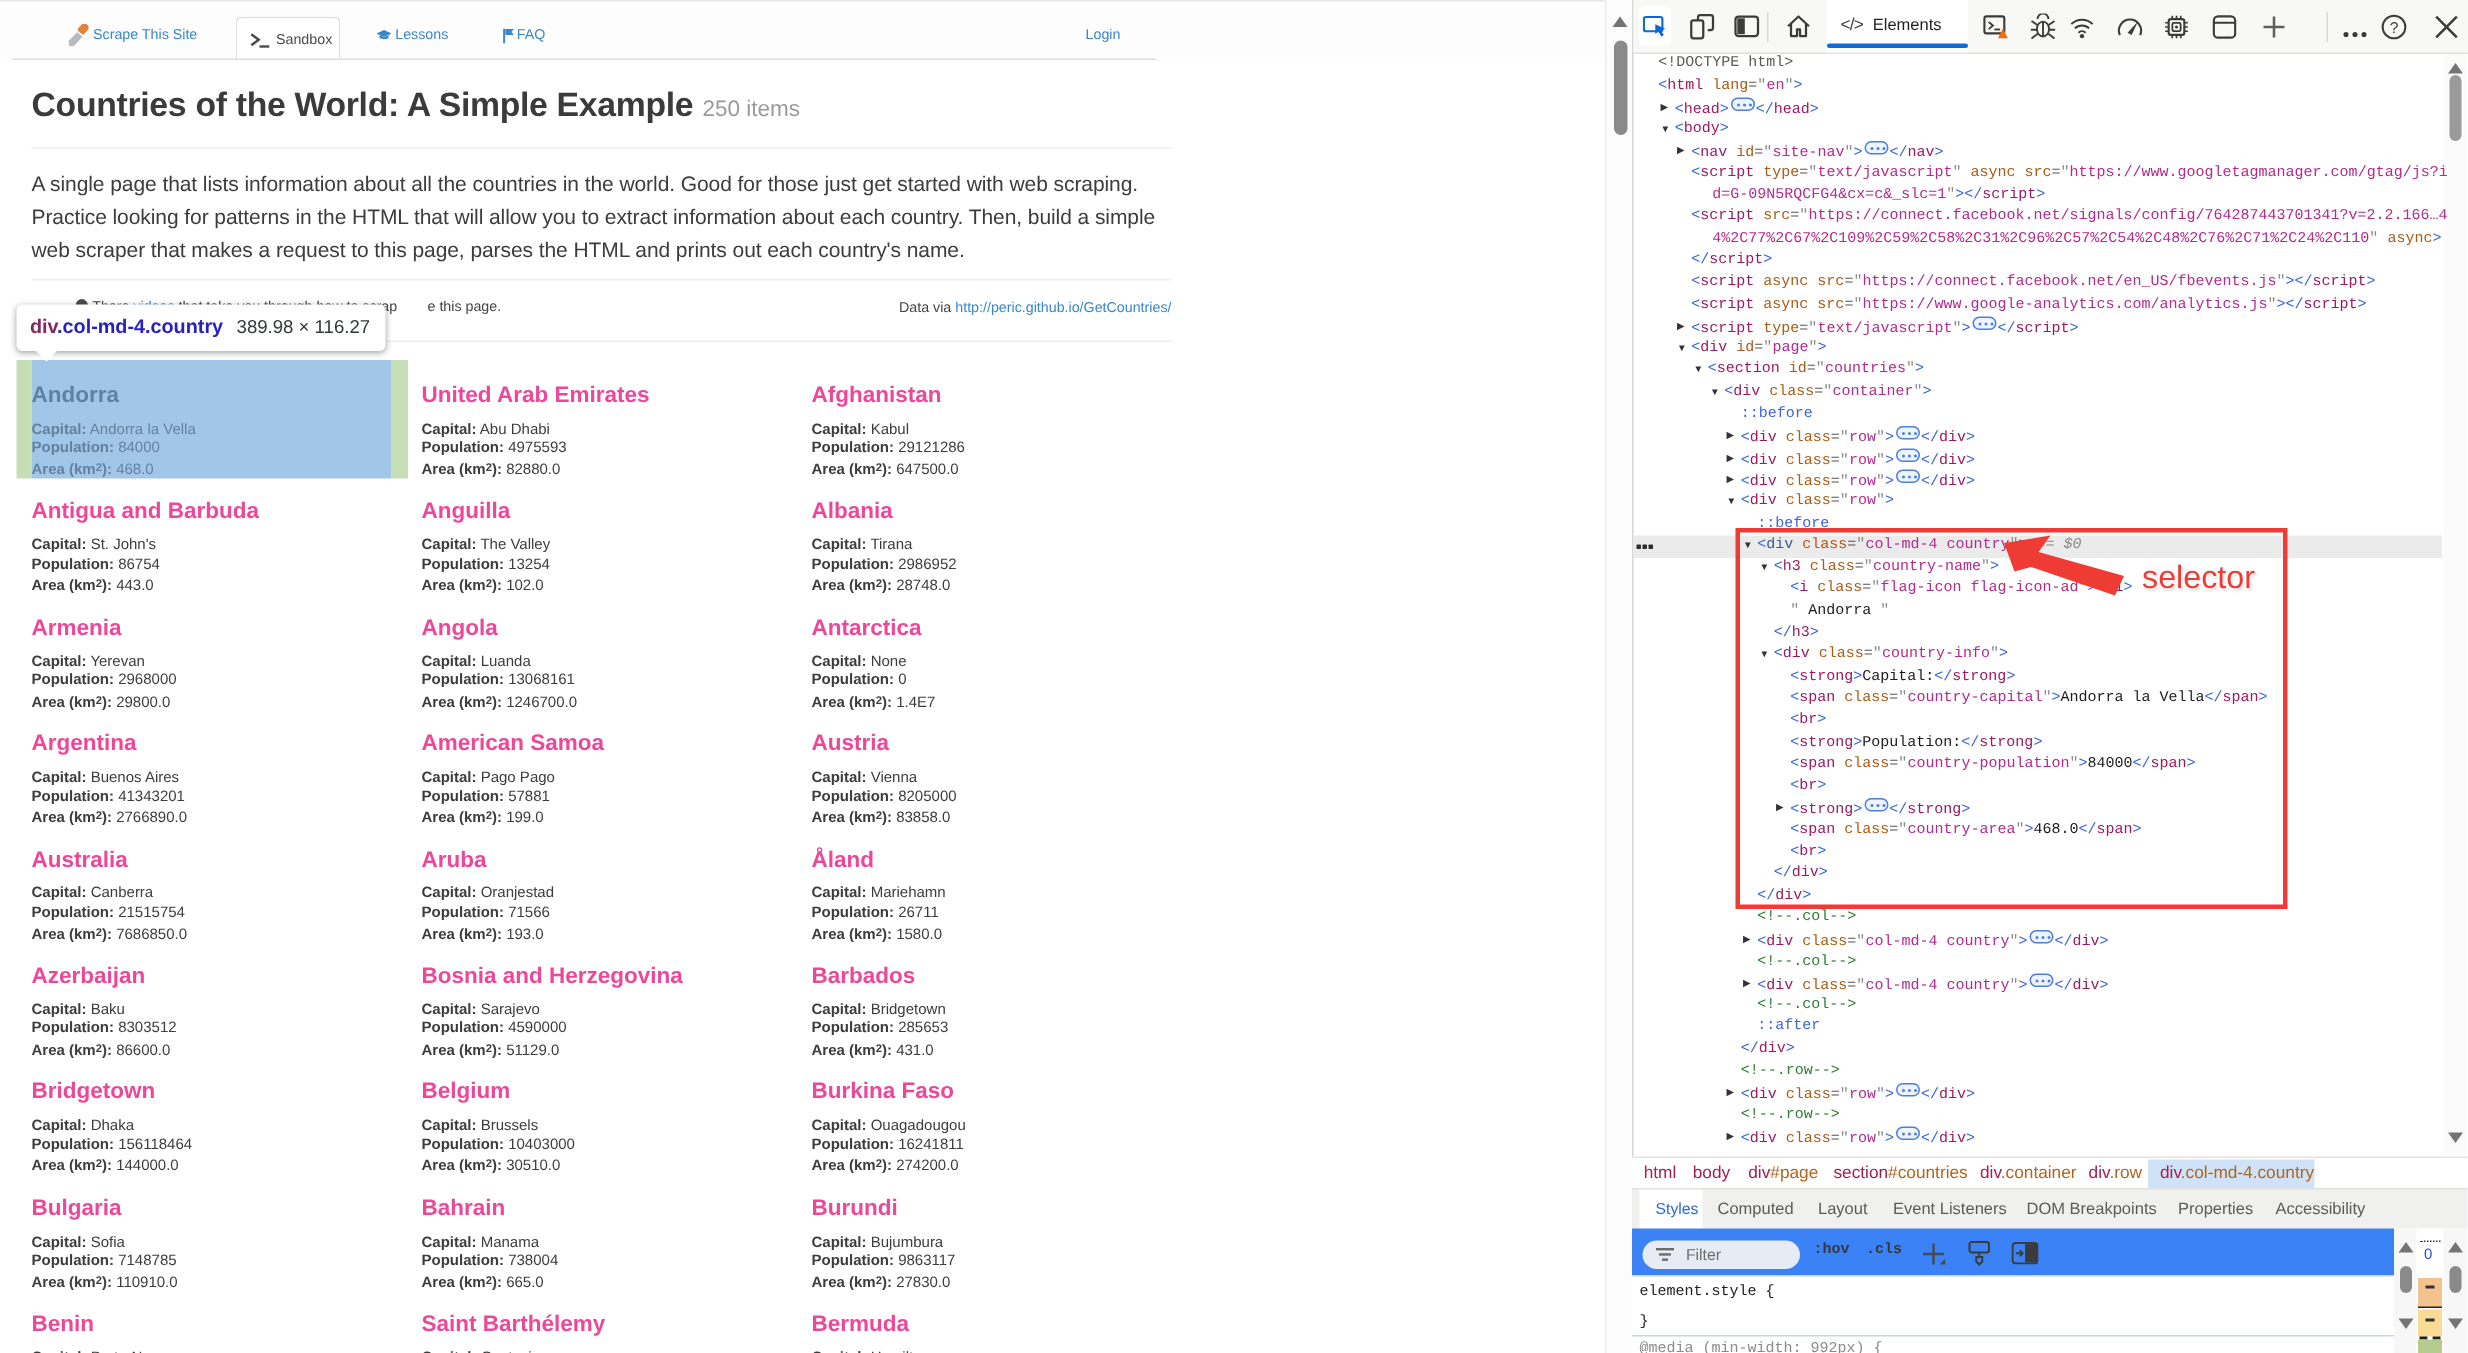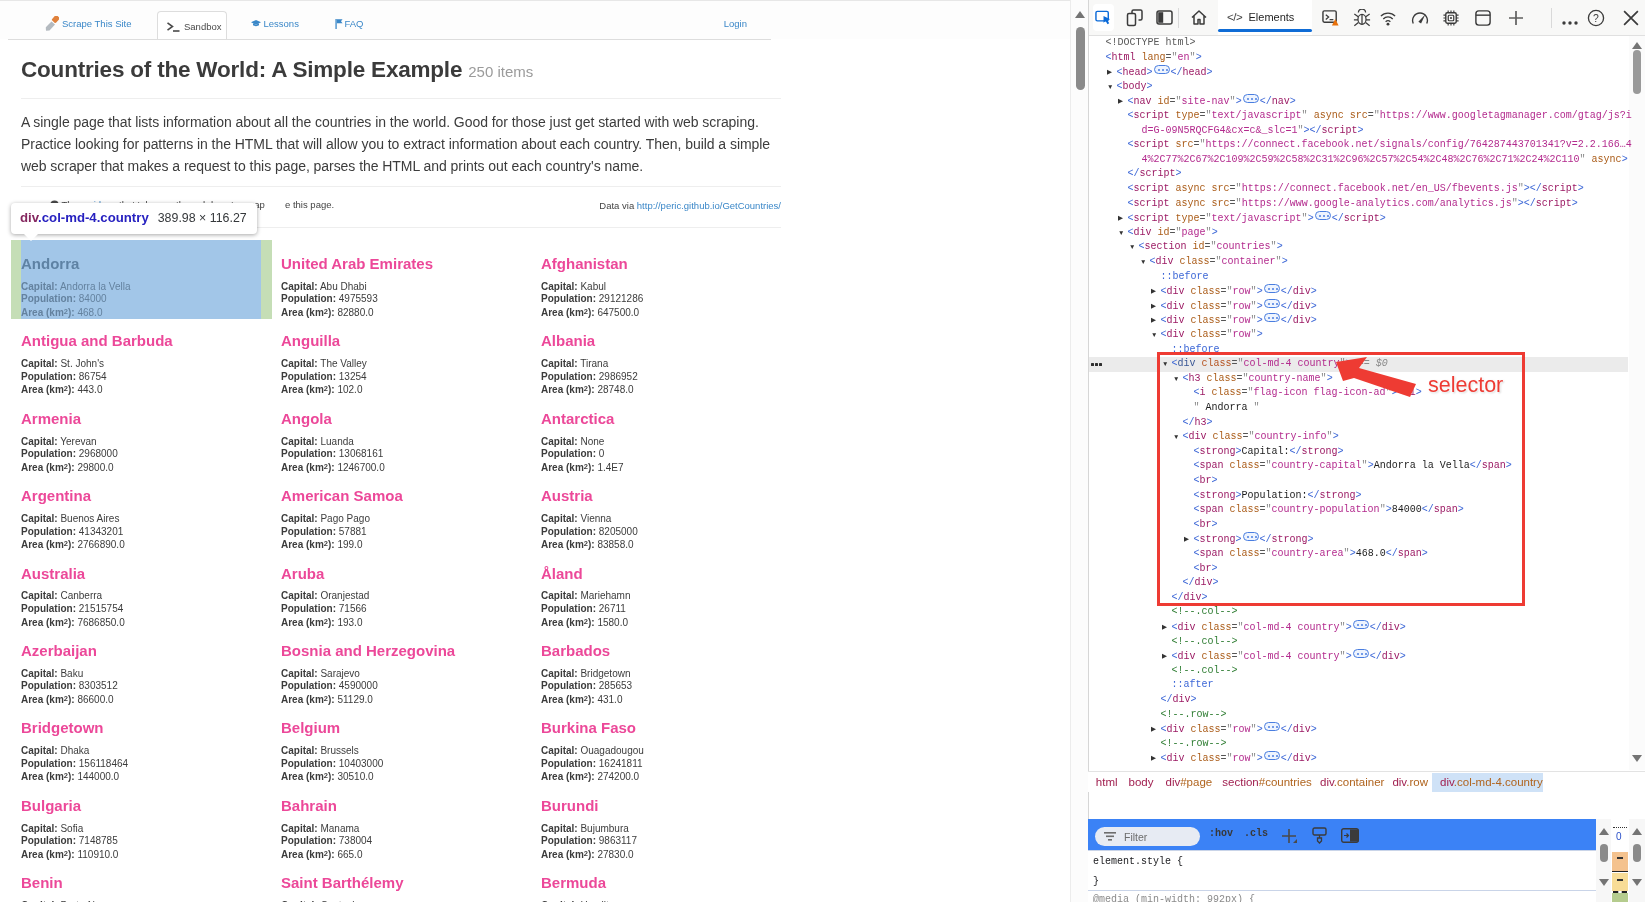"Styles" div { html: none -> <div> <div> <span>Styles</span> </div> <span>Computed</span> <span>Layout</span> <span>Event Listeners</span> <span>DOM Breakpoints</span> <span>Properties</span> <span>Accessibility</span> </div> }
